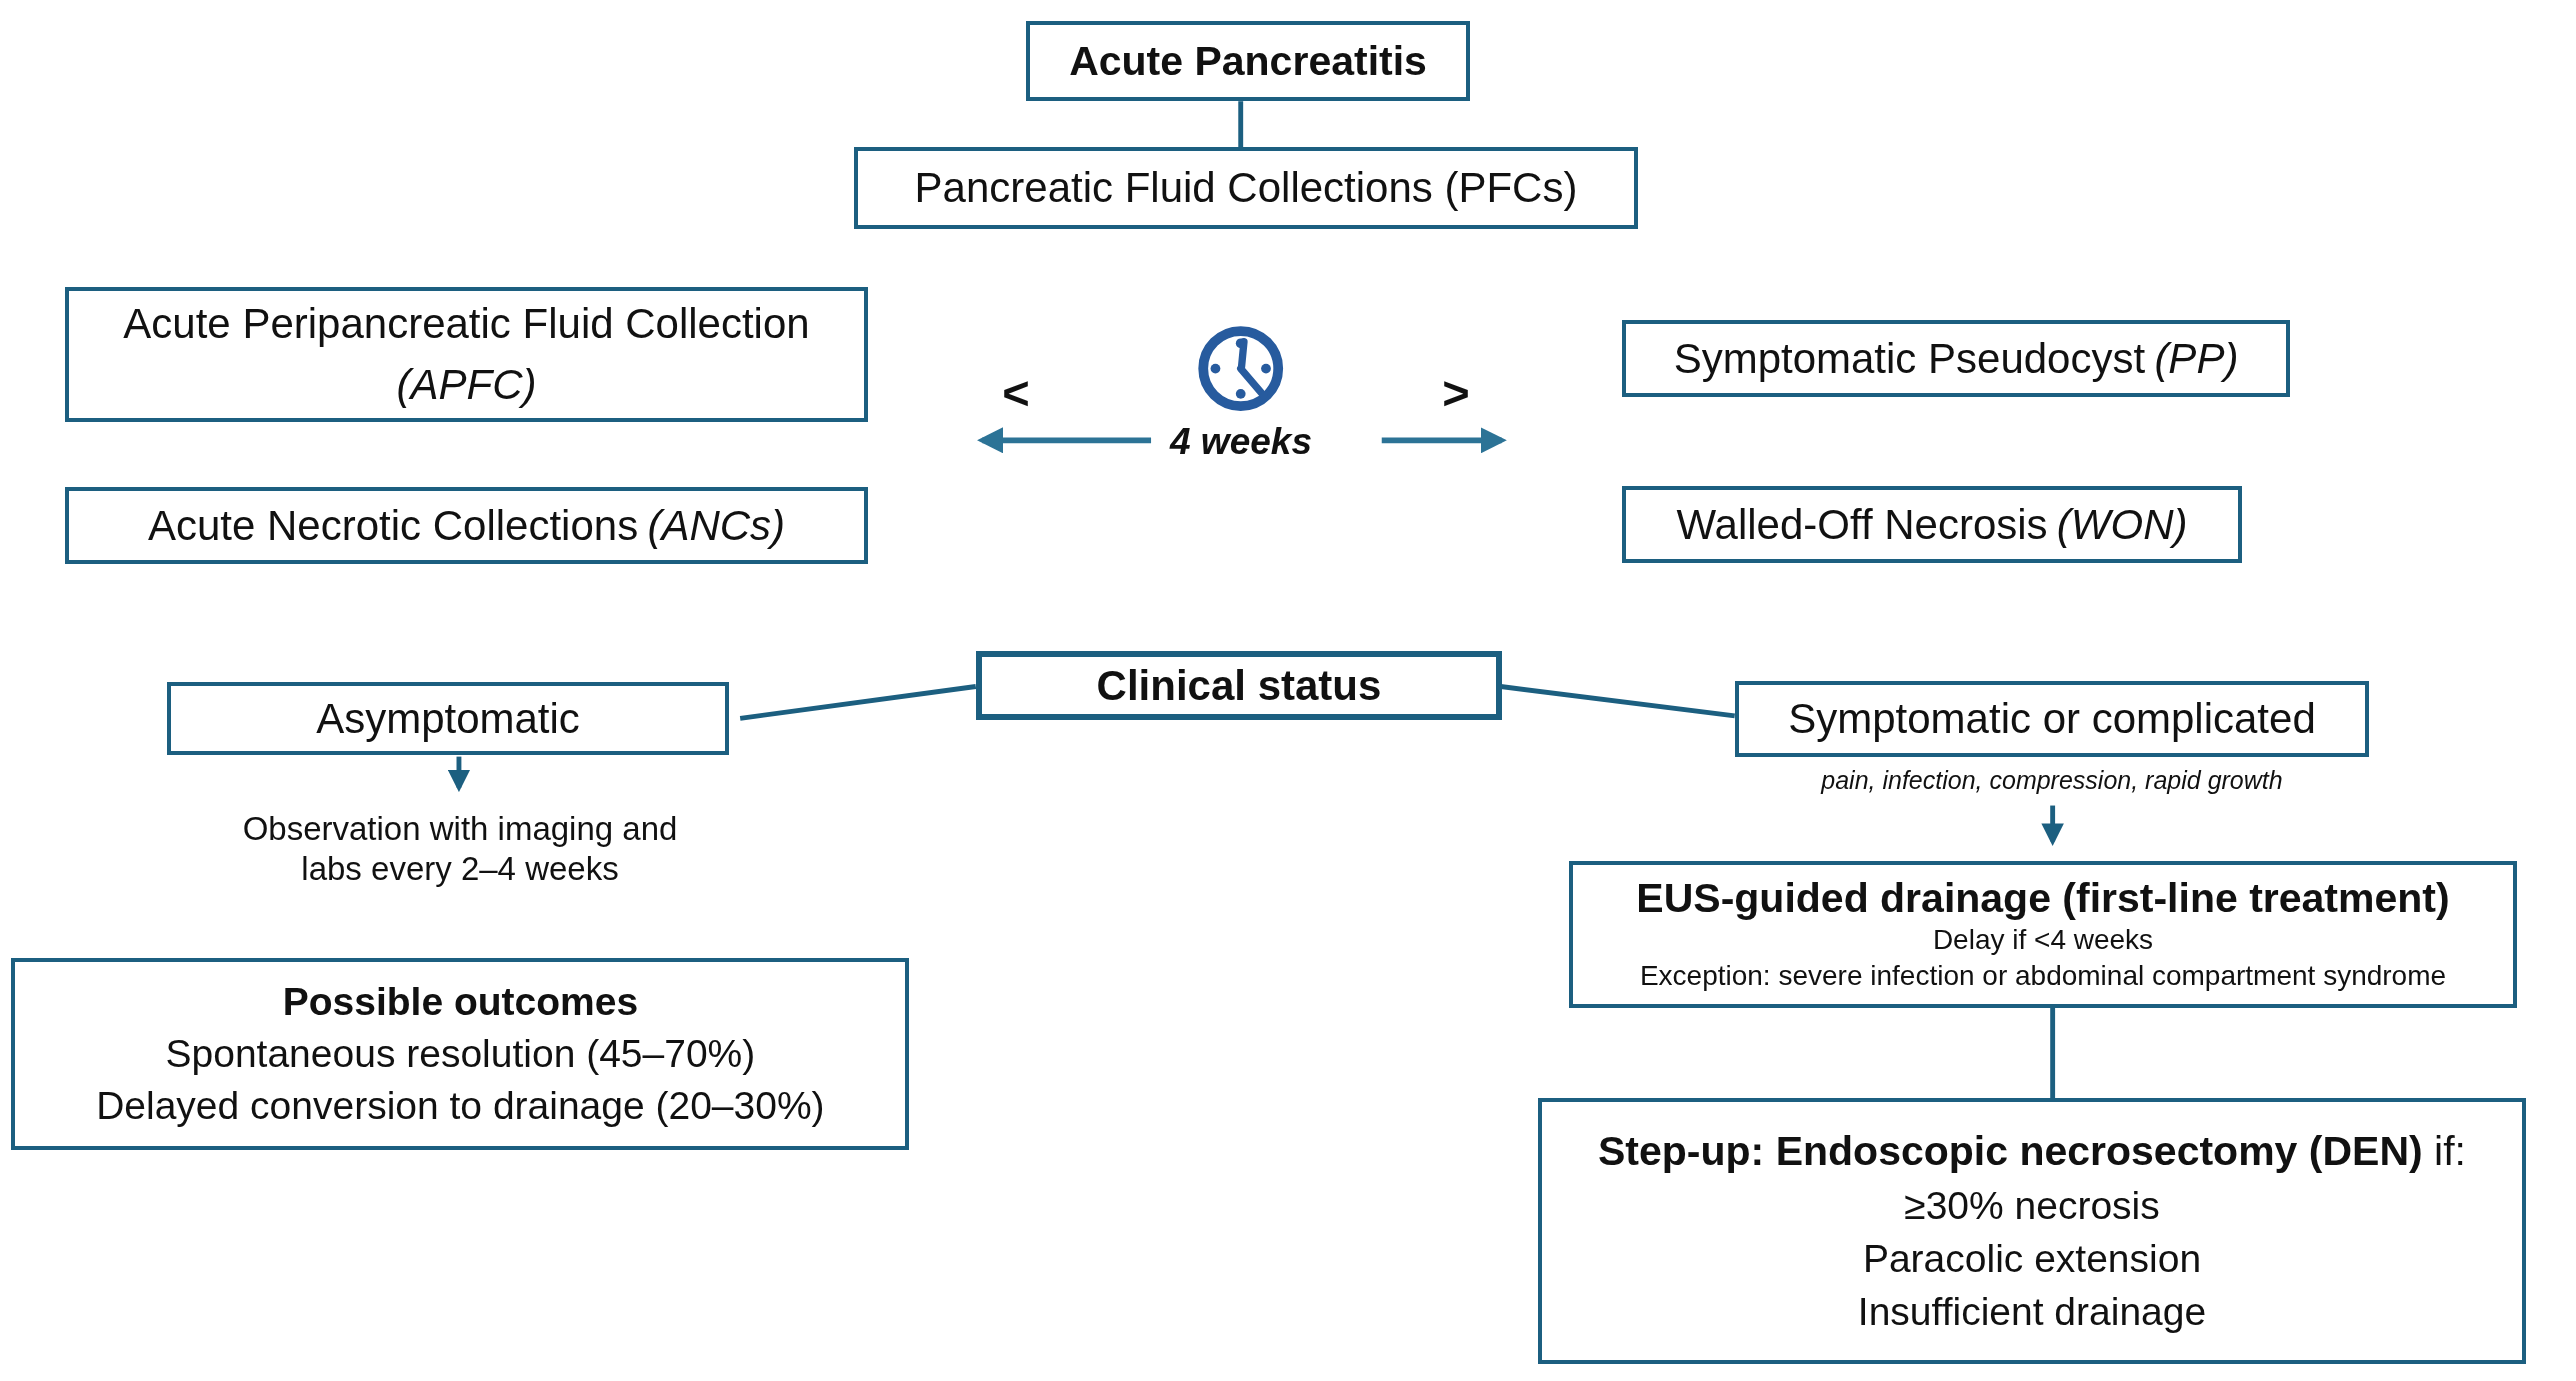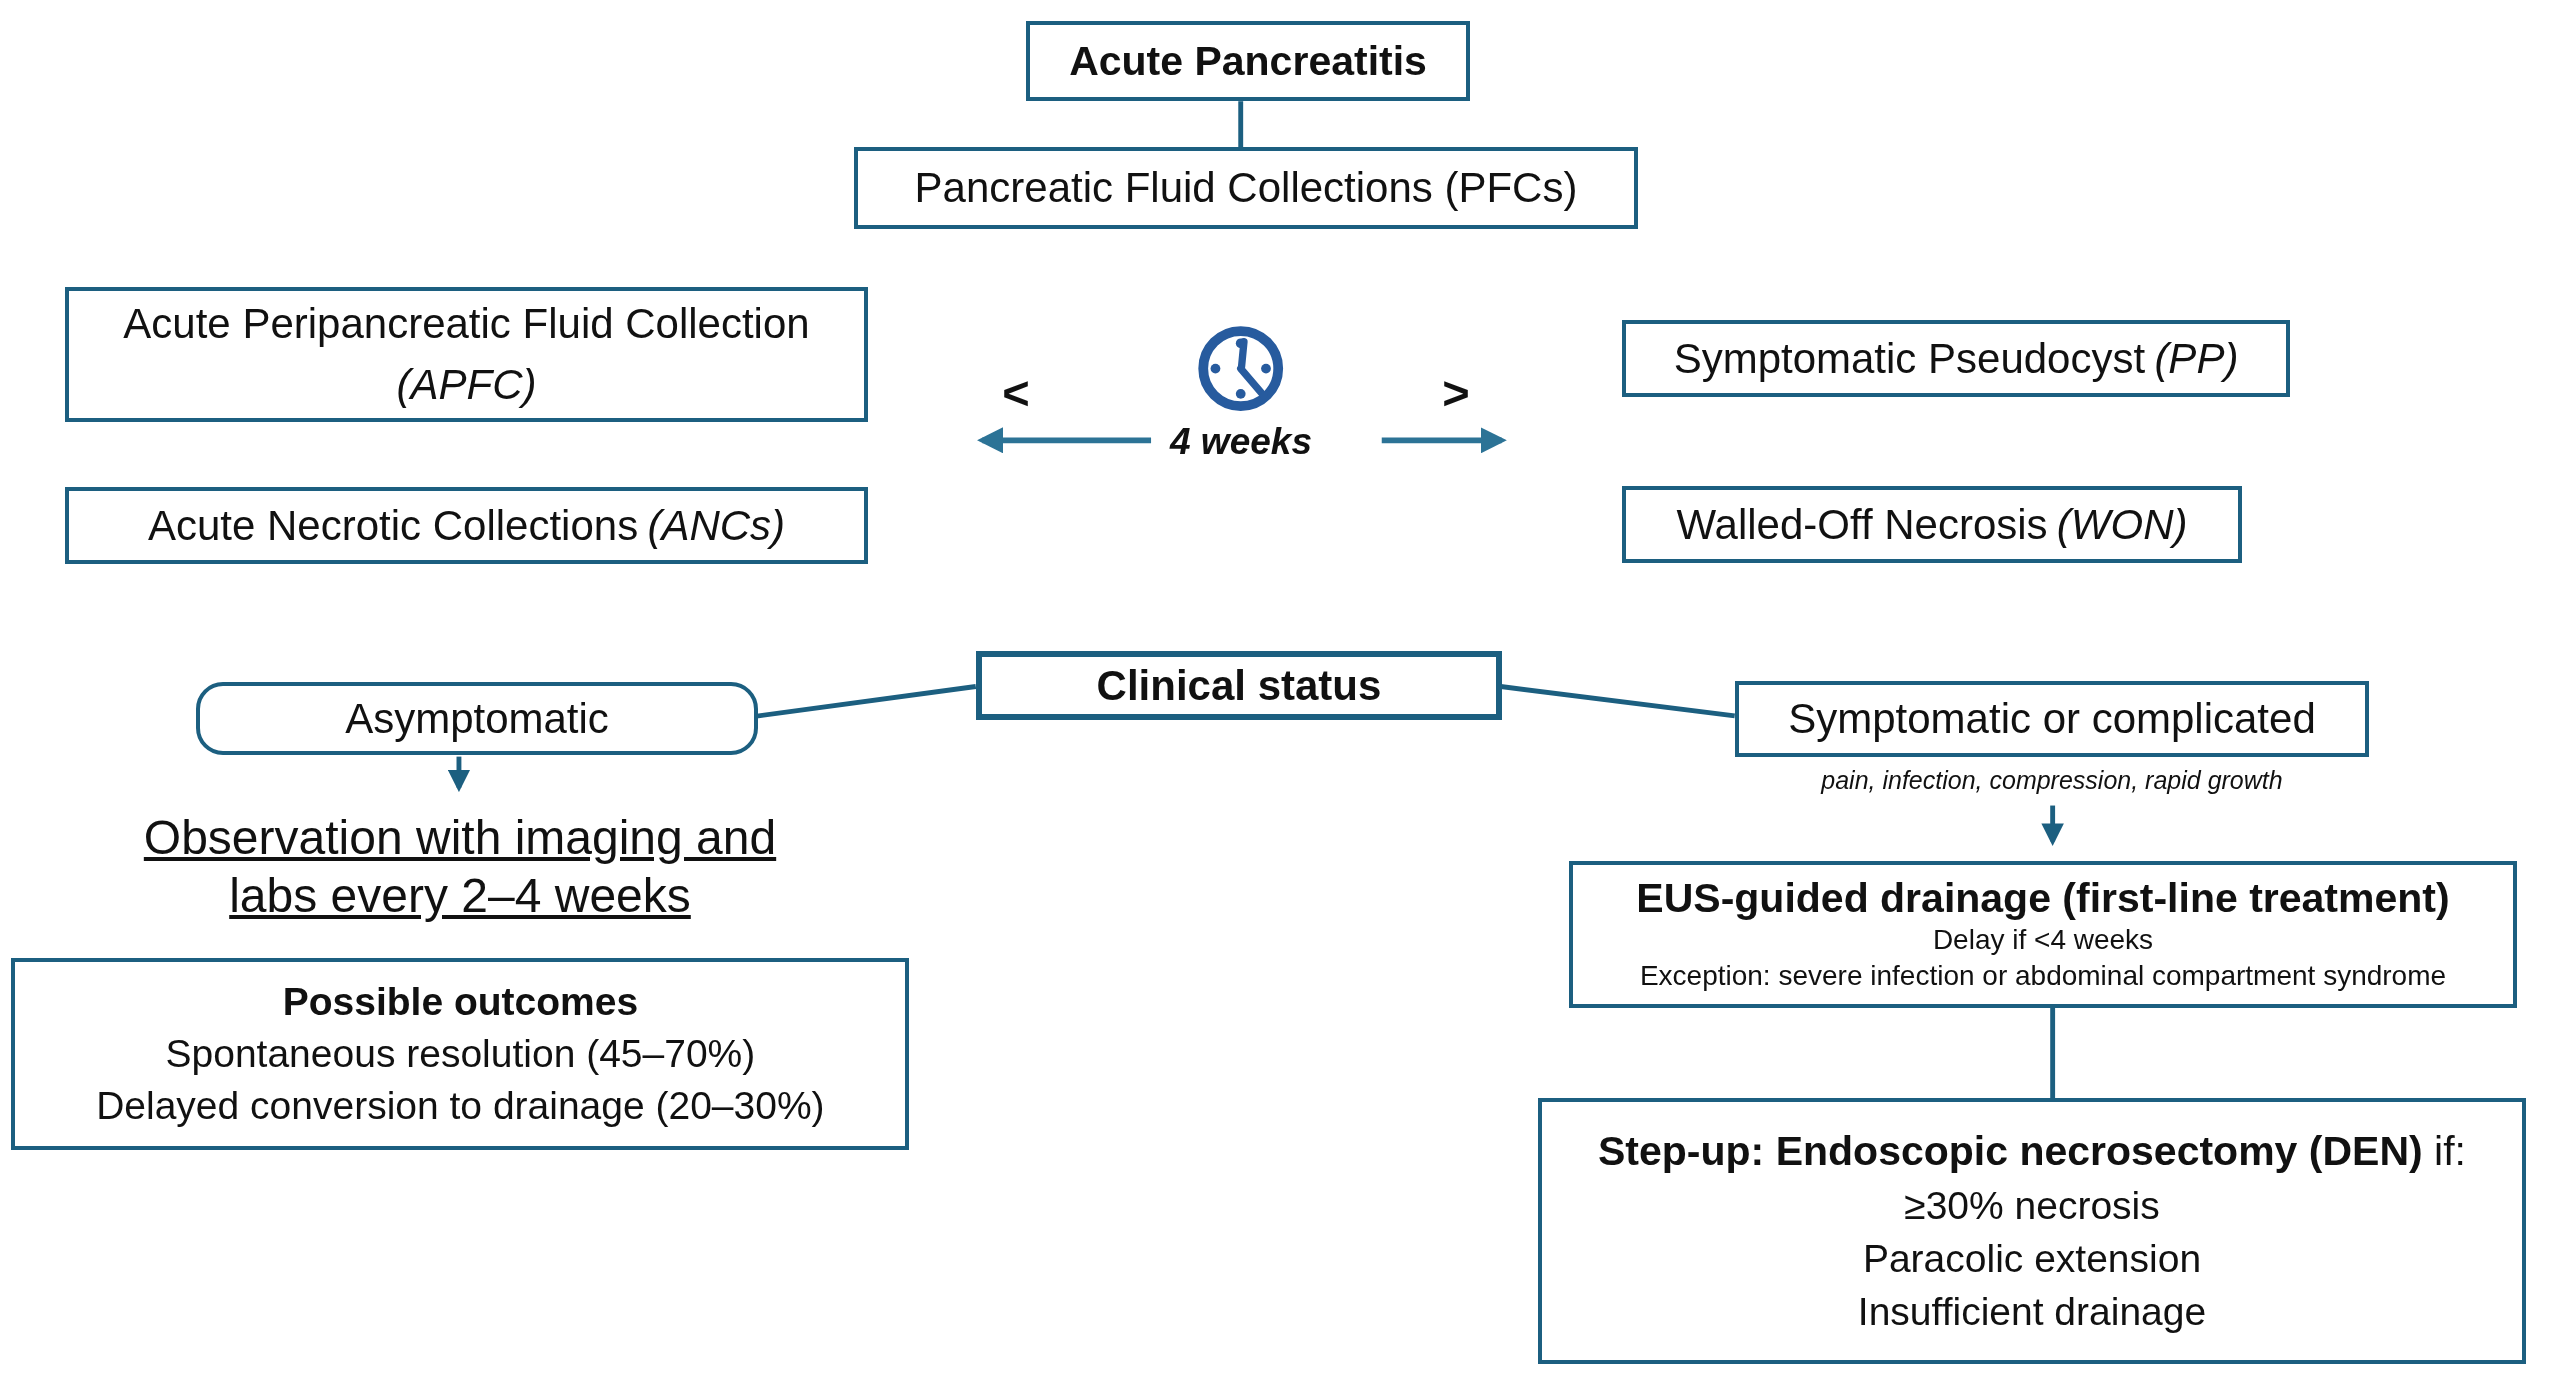"Asymptomatic" .b-asym { border-radius: 27px -> none; left: 196px -> 167px }
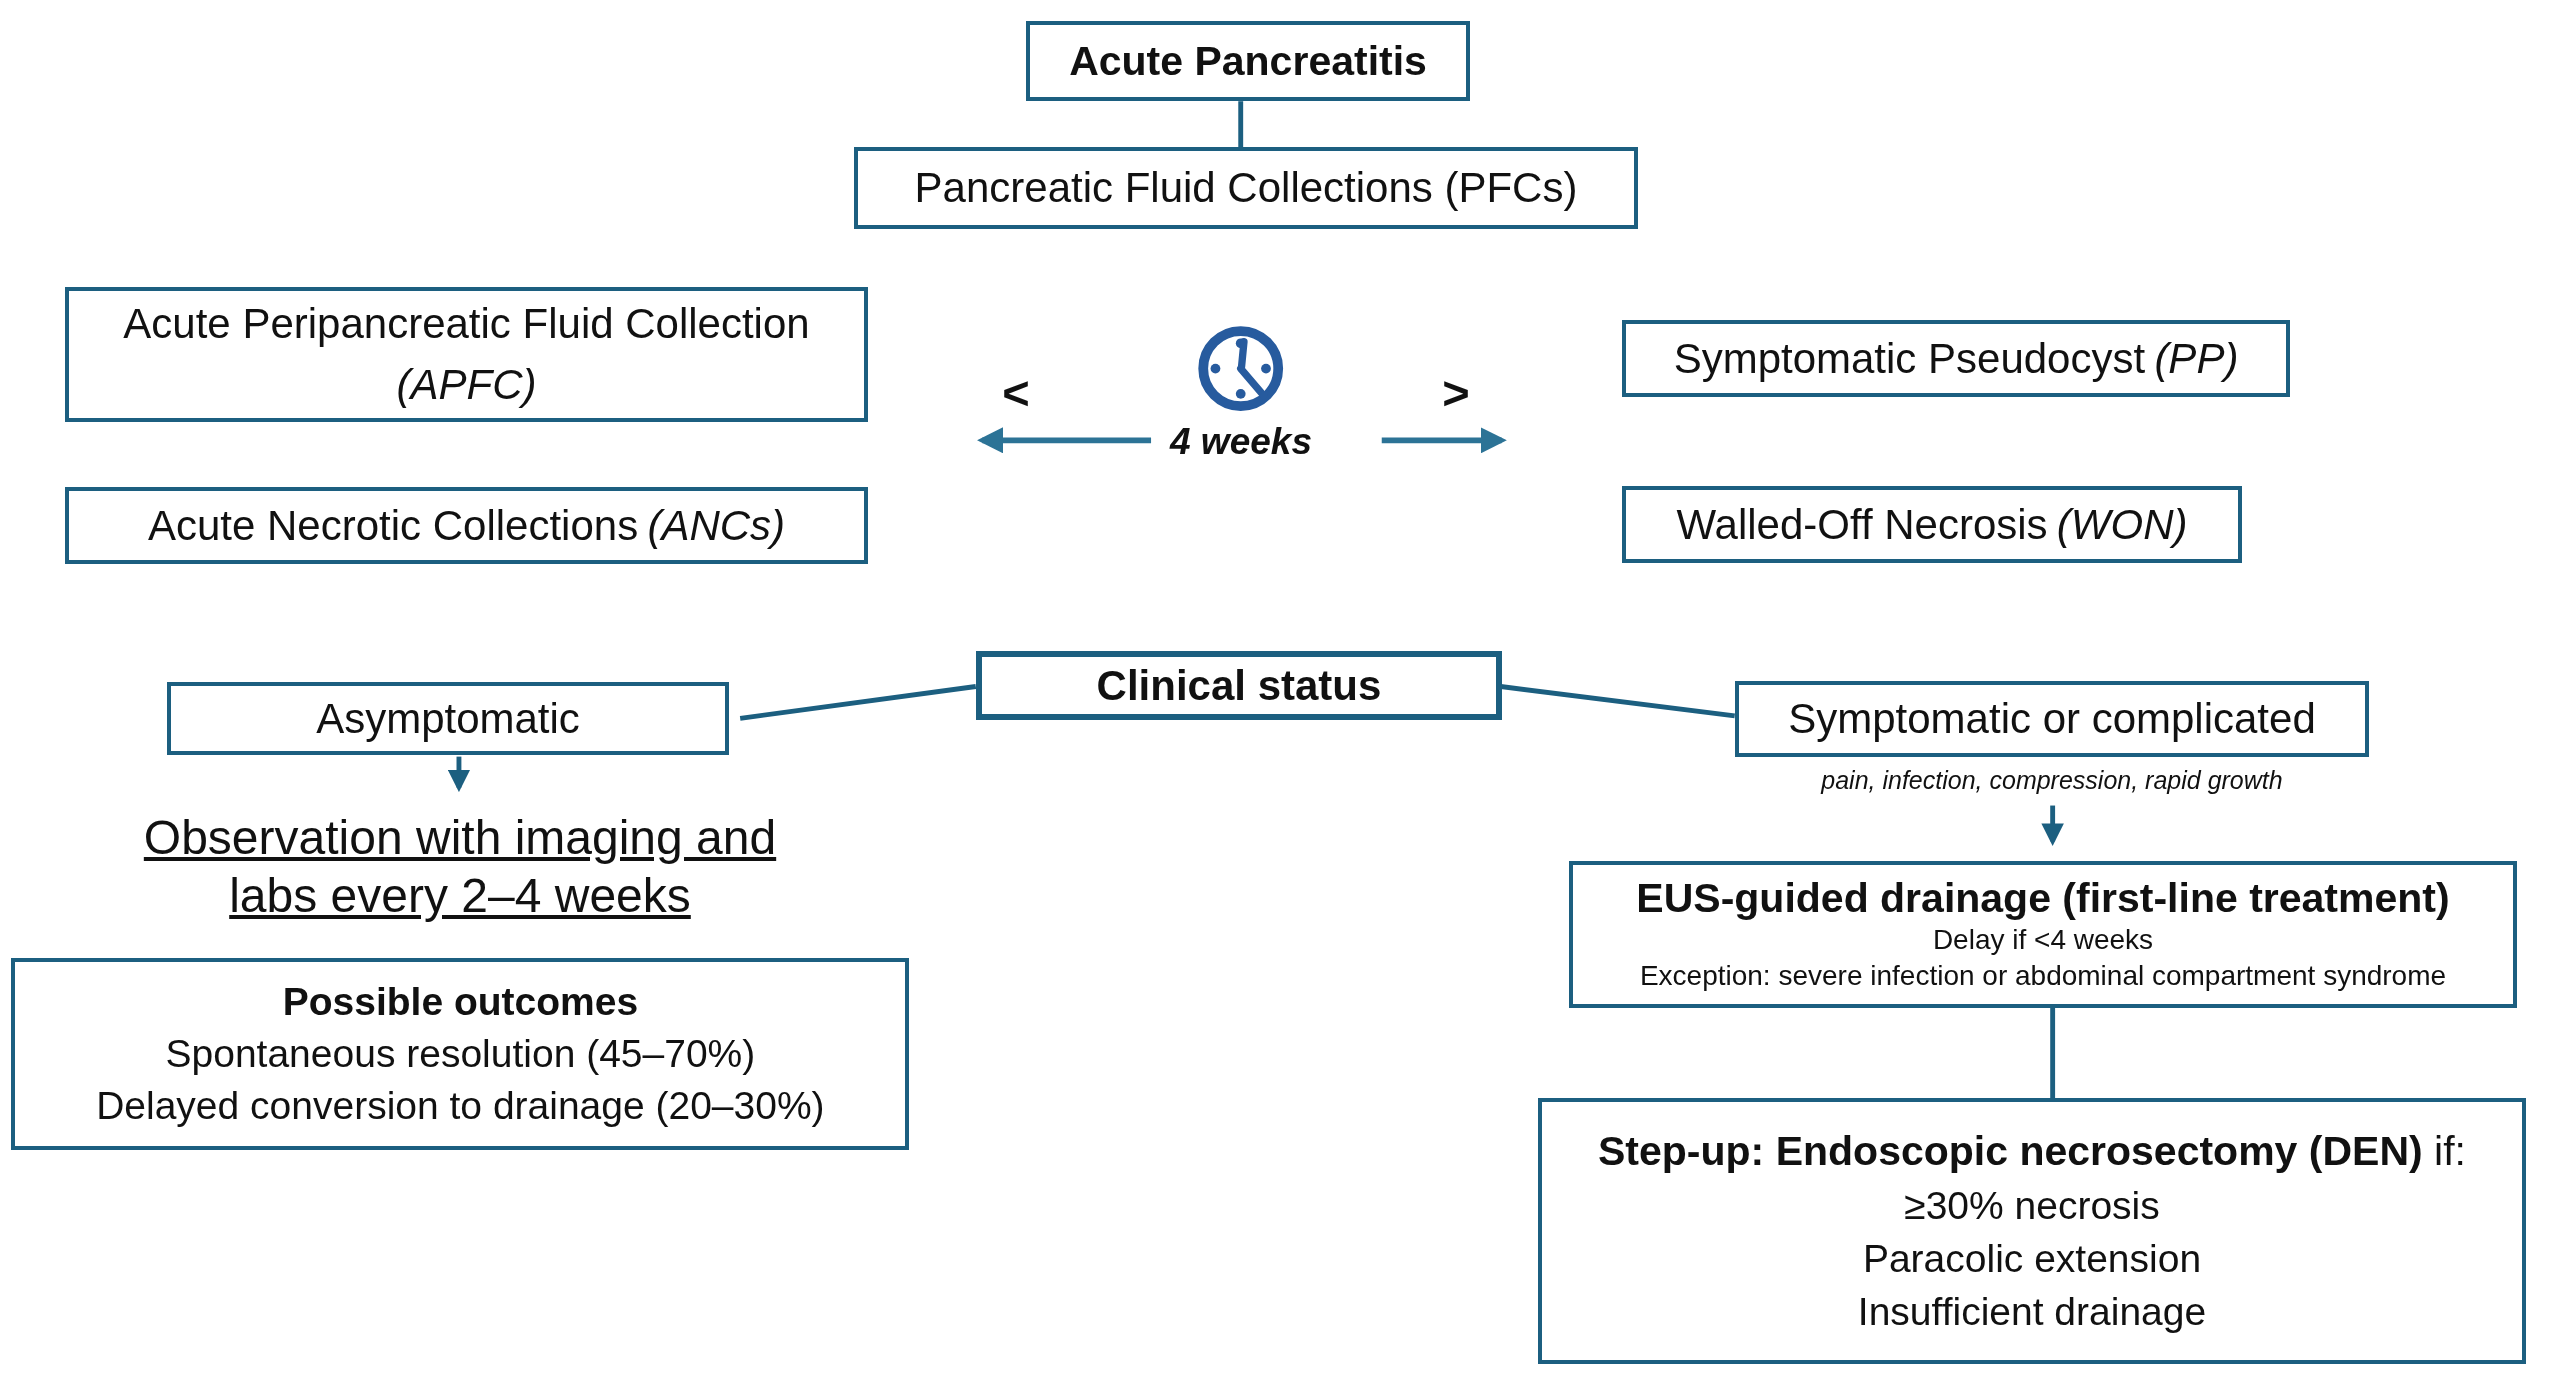"Observation with imaging and" .t-obs { font-size: 48px -> 33px; text-decoration: underline -> none }
